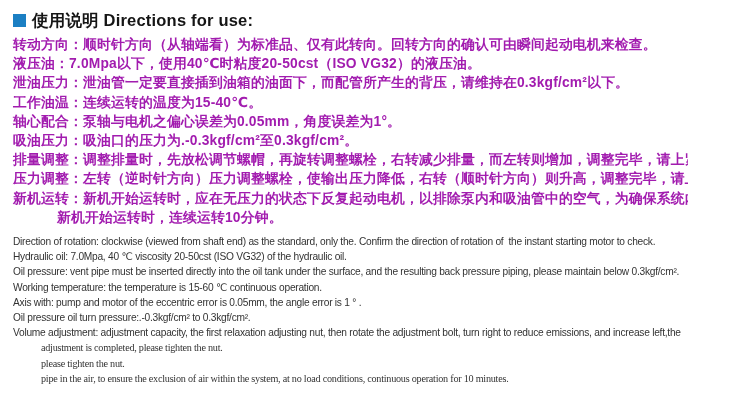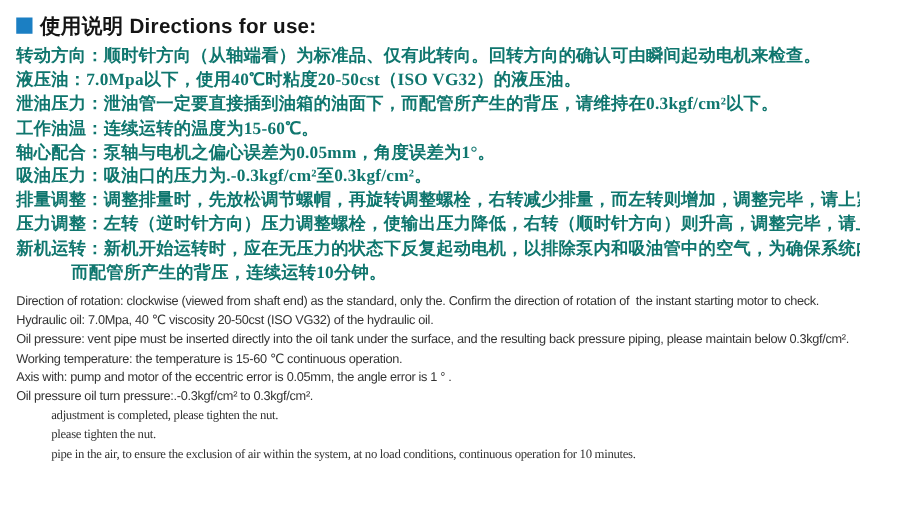"转动方向：顺时针方向（从轴端看）为标准品、仅有此转向。回转方向的确认可由瞬间起动" .cn-line { color: #0f766e -> #a21caf; font-family: Liberation Serif, serif -> none }
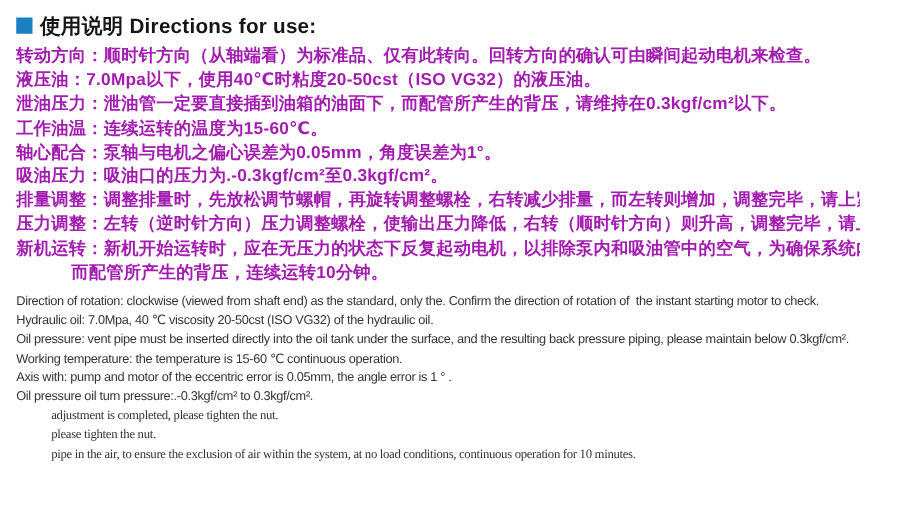"工作油温：连续运转的温度为15-60℃。" div.cn-line { text: 15-60 -> 15-40 }
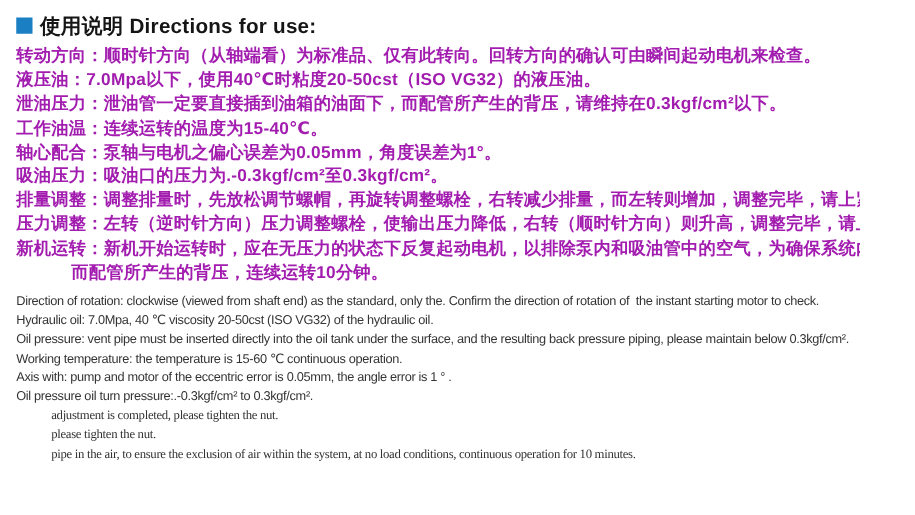"而配管所产生的背压，连续运转10分钟。" div.cn-line { text: 而配管所产生的背压 -> 新机开始运转时 }
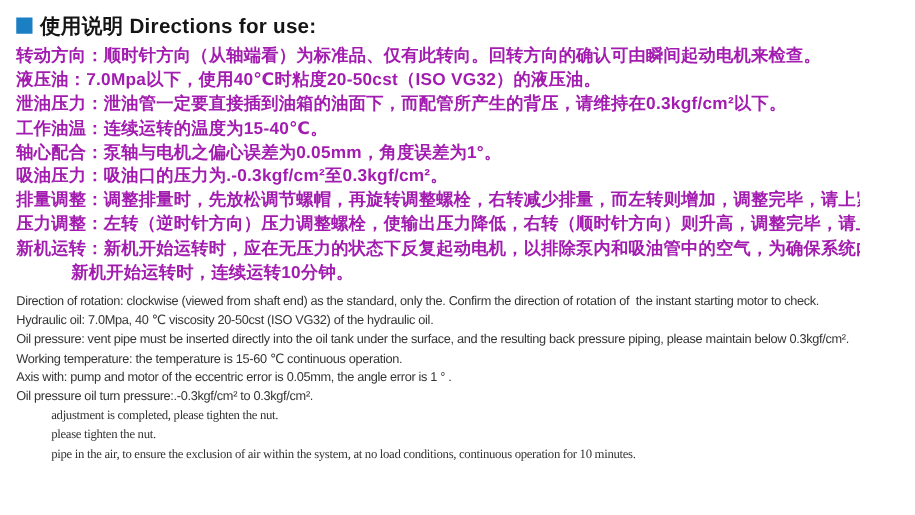"Volume adjustment: adjustment capacity," div.en-line { html: none -> <div>Volume adjustment: adjustment capacity, the first relaxation adjusting nut, then rotate the adjustment bolt, turn right to reduce emissions, and increase left,the</div> }
